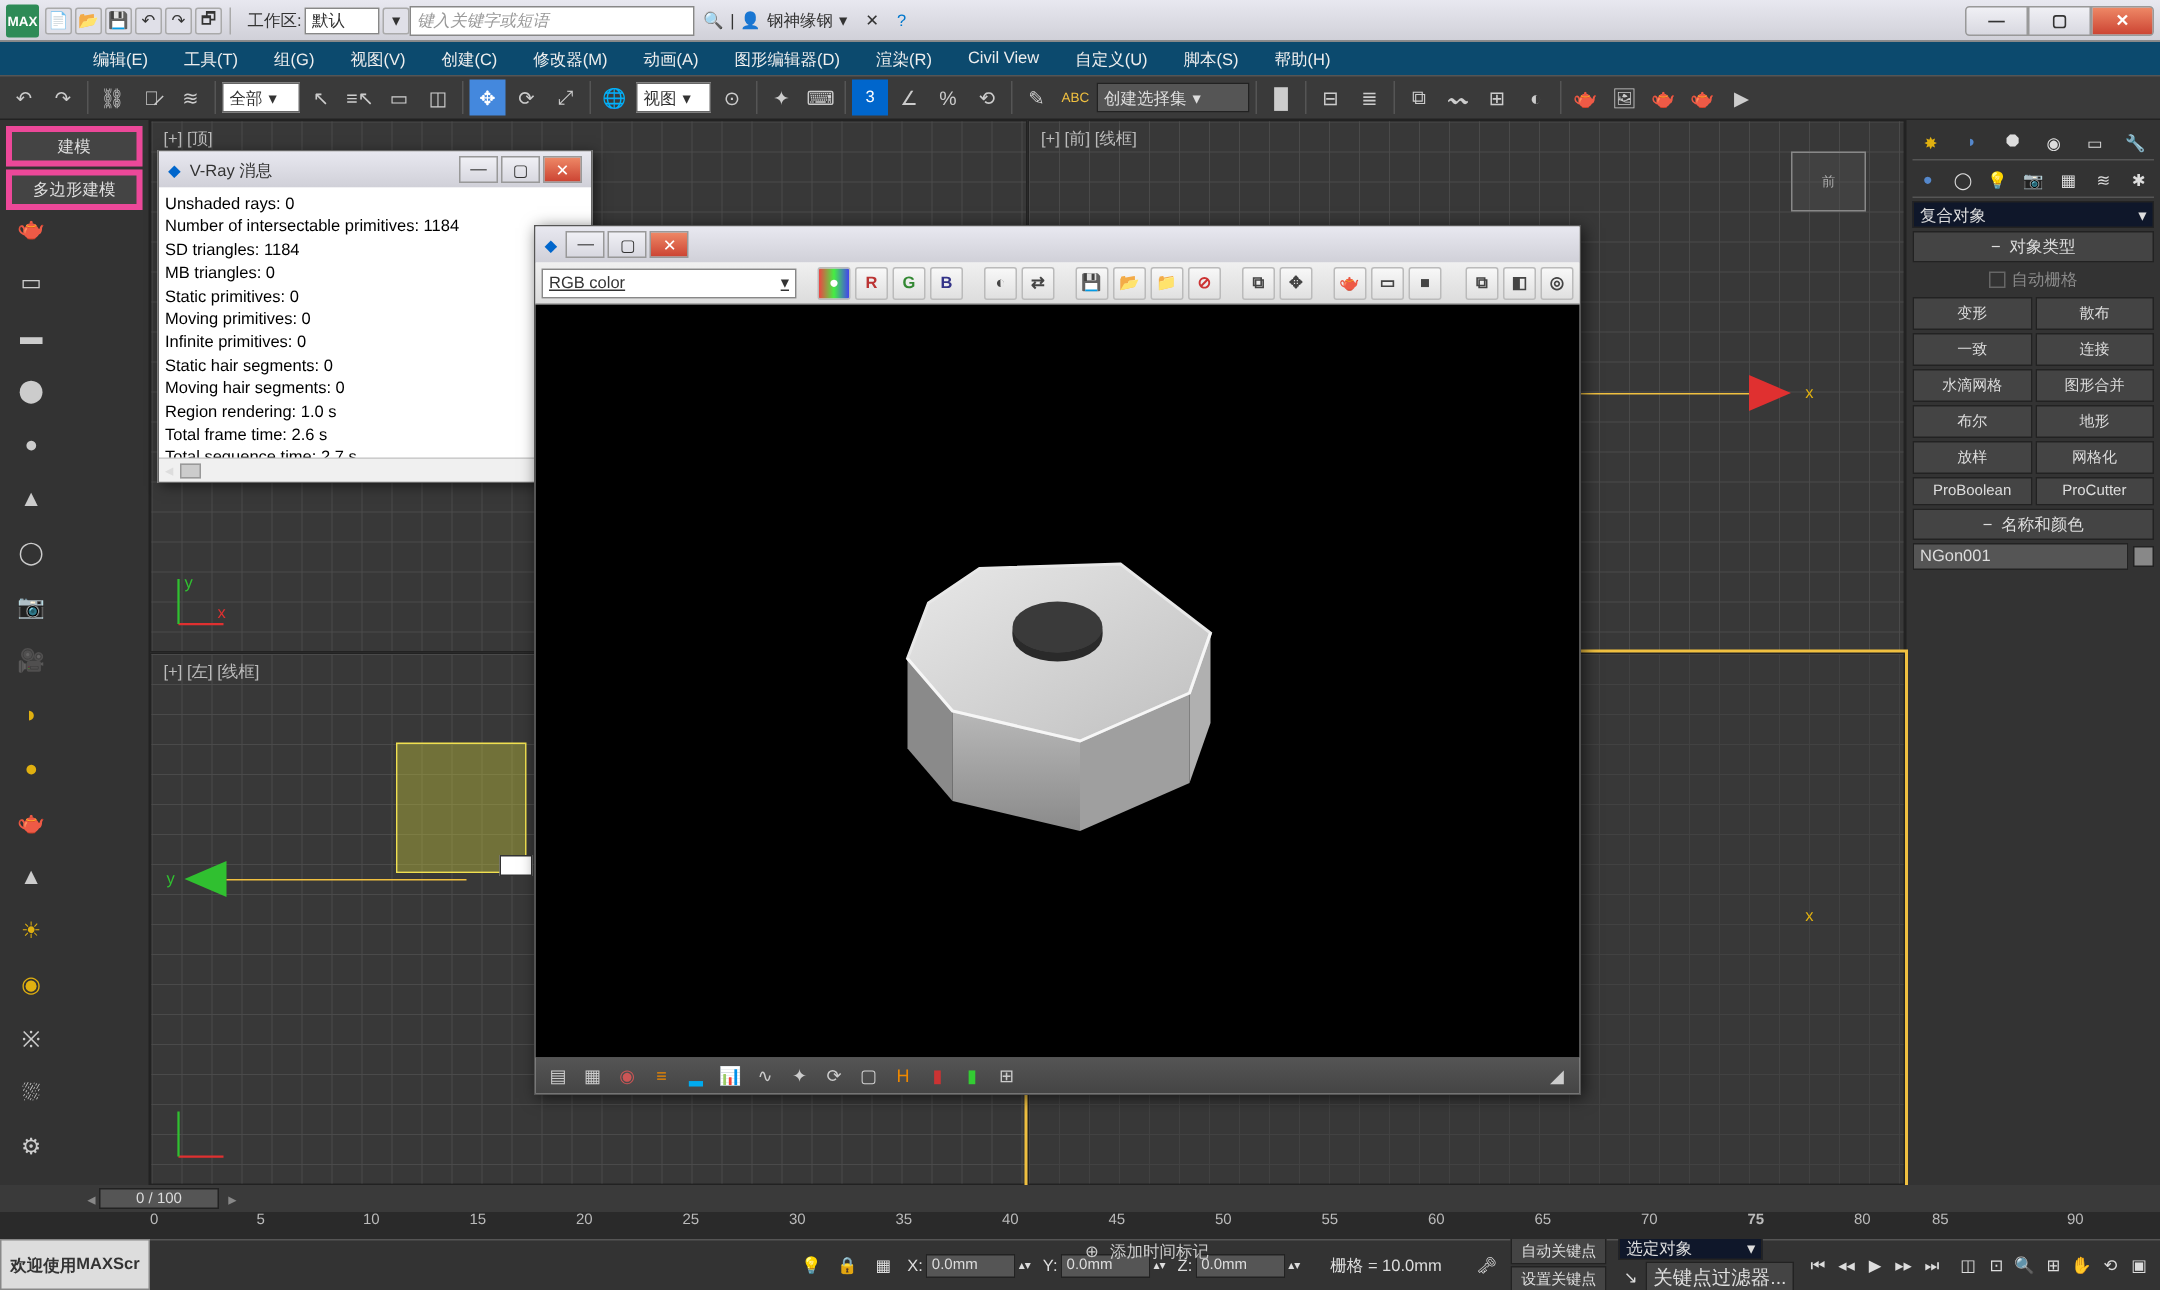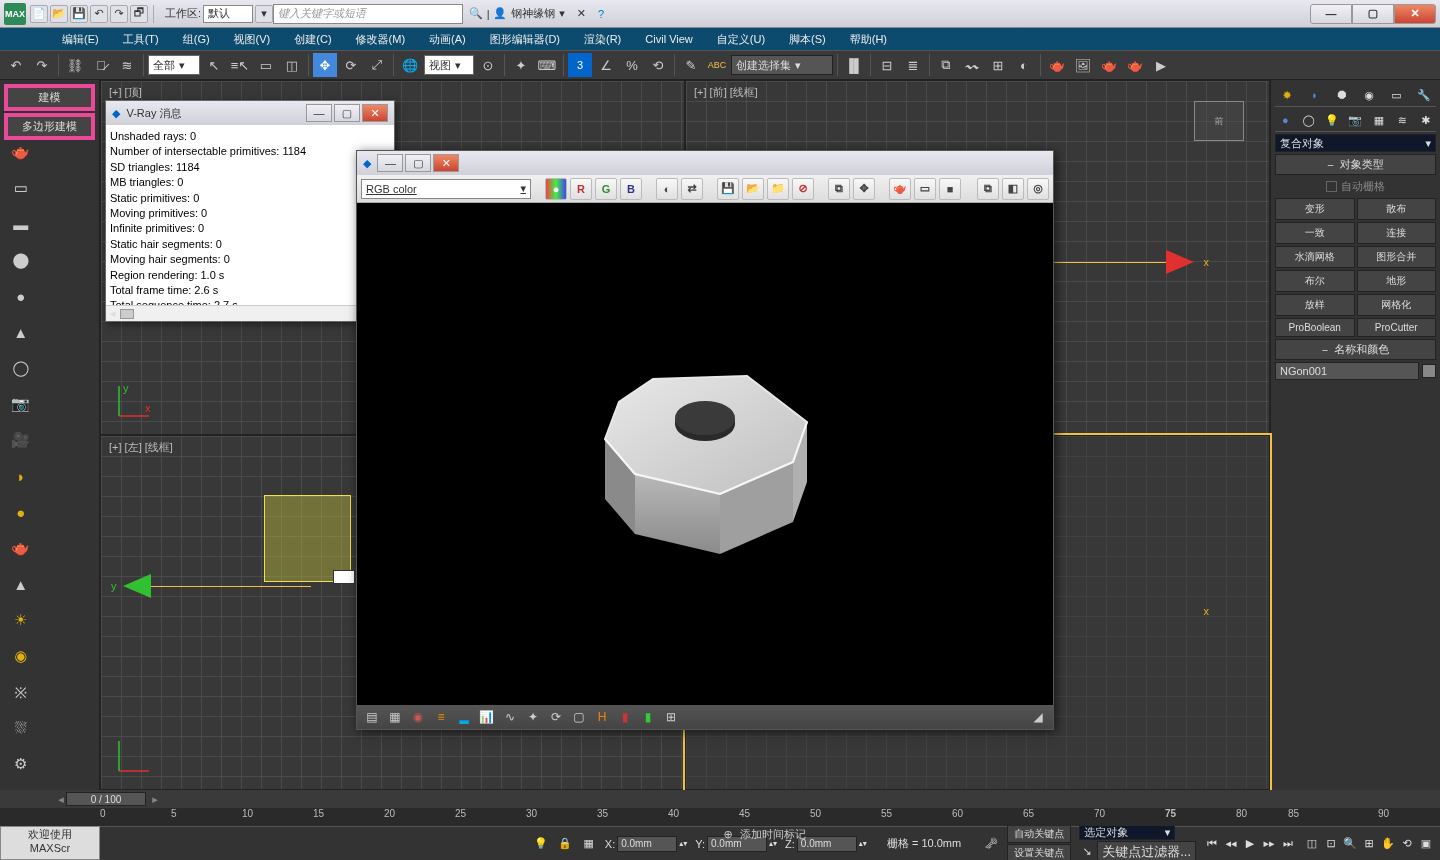"欢迎使用" .welcome-box { flex-direction: column -> row; font-weight: none -> bold; justify-content: flex-start -> center }
